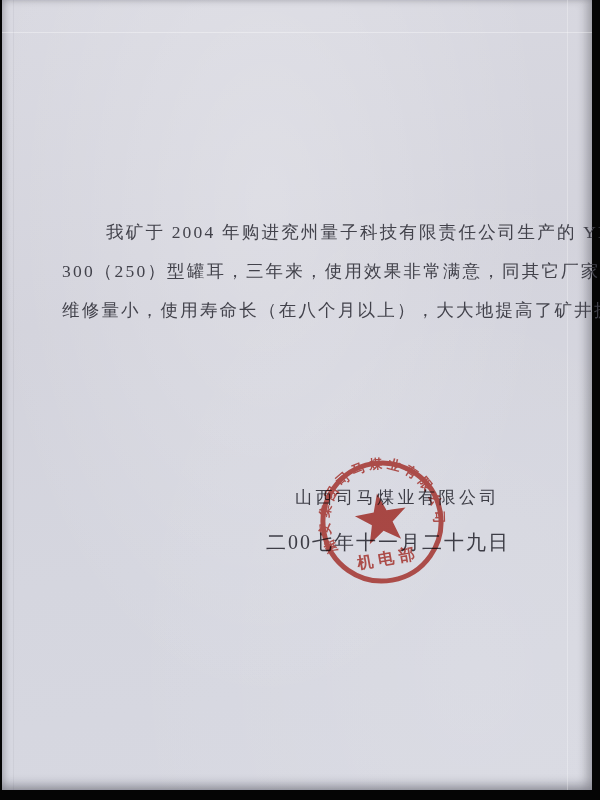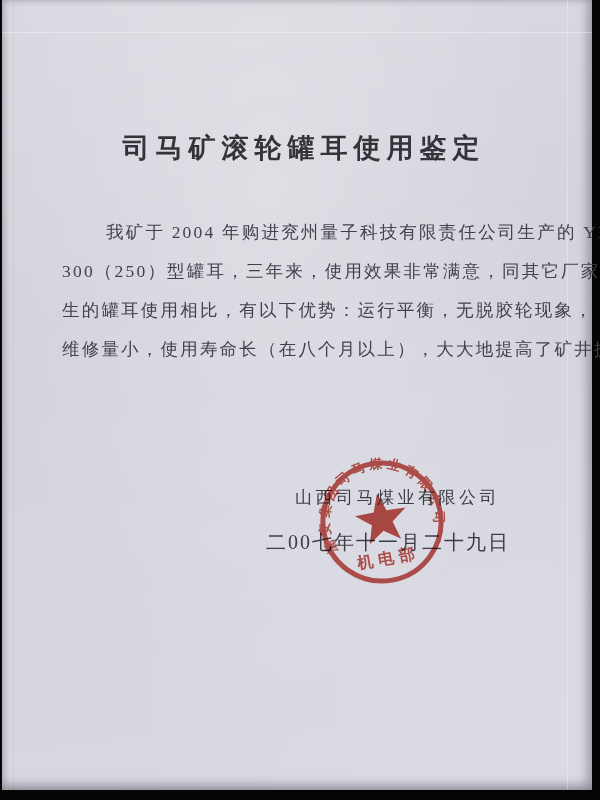"司马矿滚轮罐耳使用鉴定" div.doc-title { html: <div>司马矿滚轮罐耳使用鉴定</div> -> none }
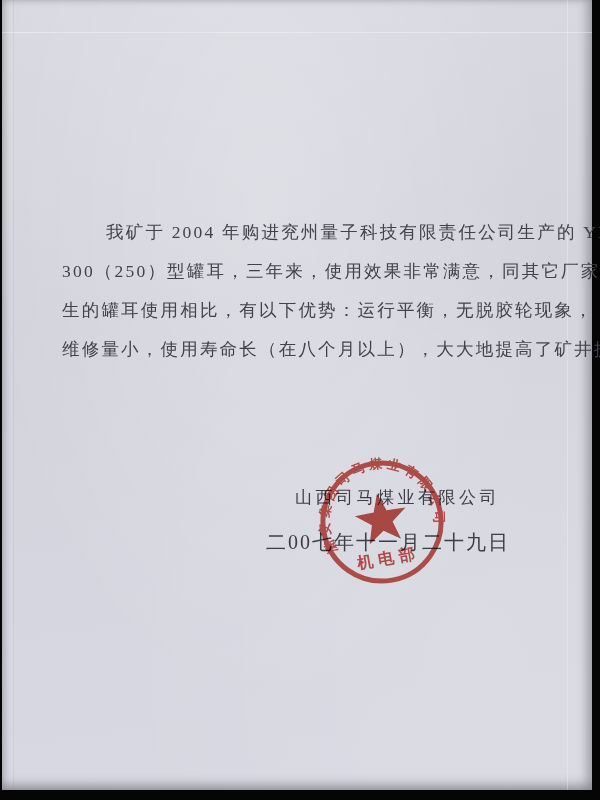"生的罐耳使用相比，有以下优势：运行平衡，无脱胶轮现象，" div.body-line { html: <div>生的罐耳使用相比，有以下优势：运行平衡，无脱胶轮现象，</div> -> none }
